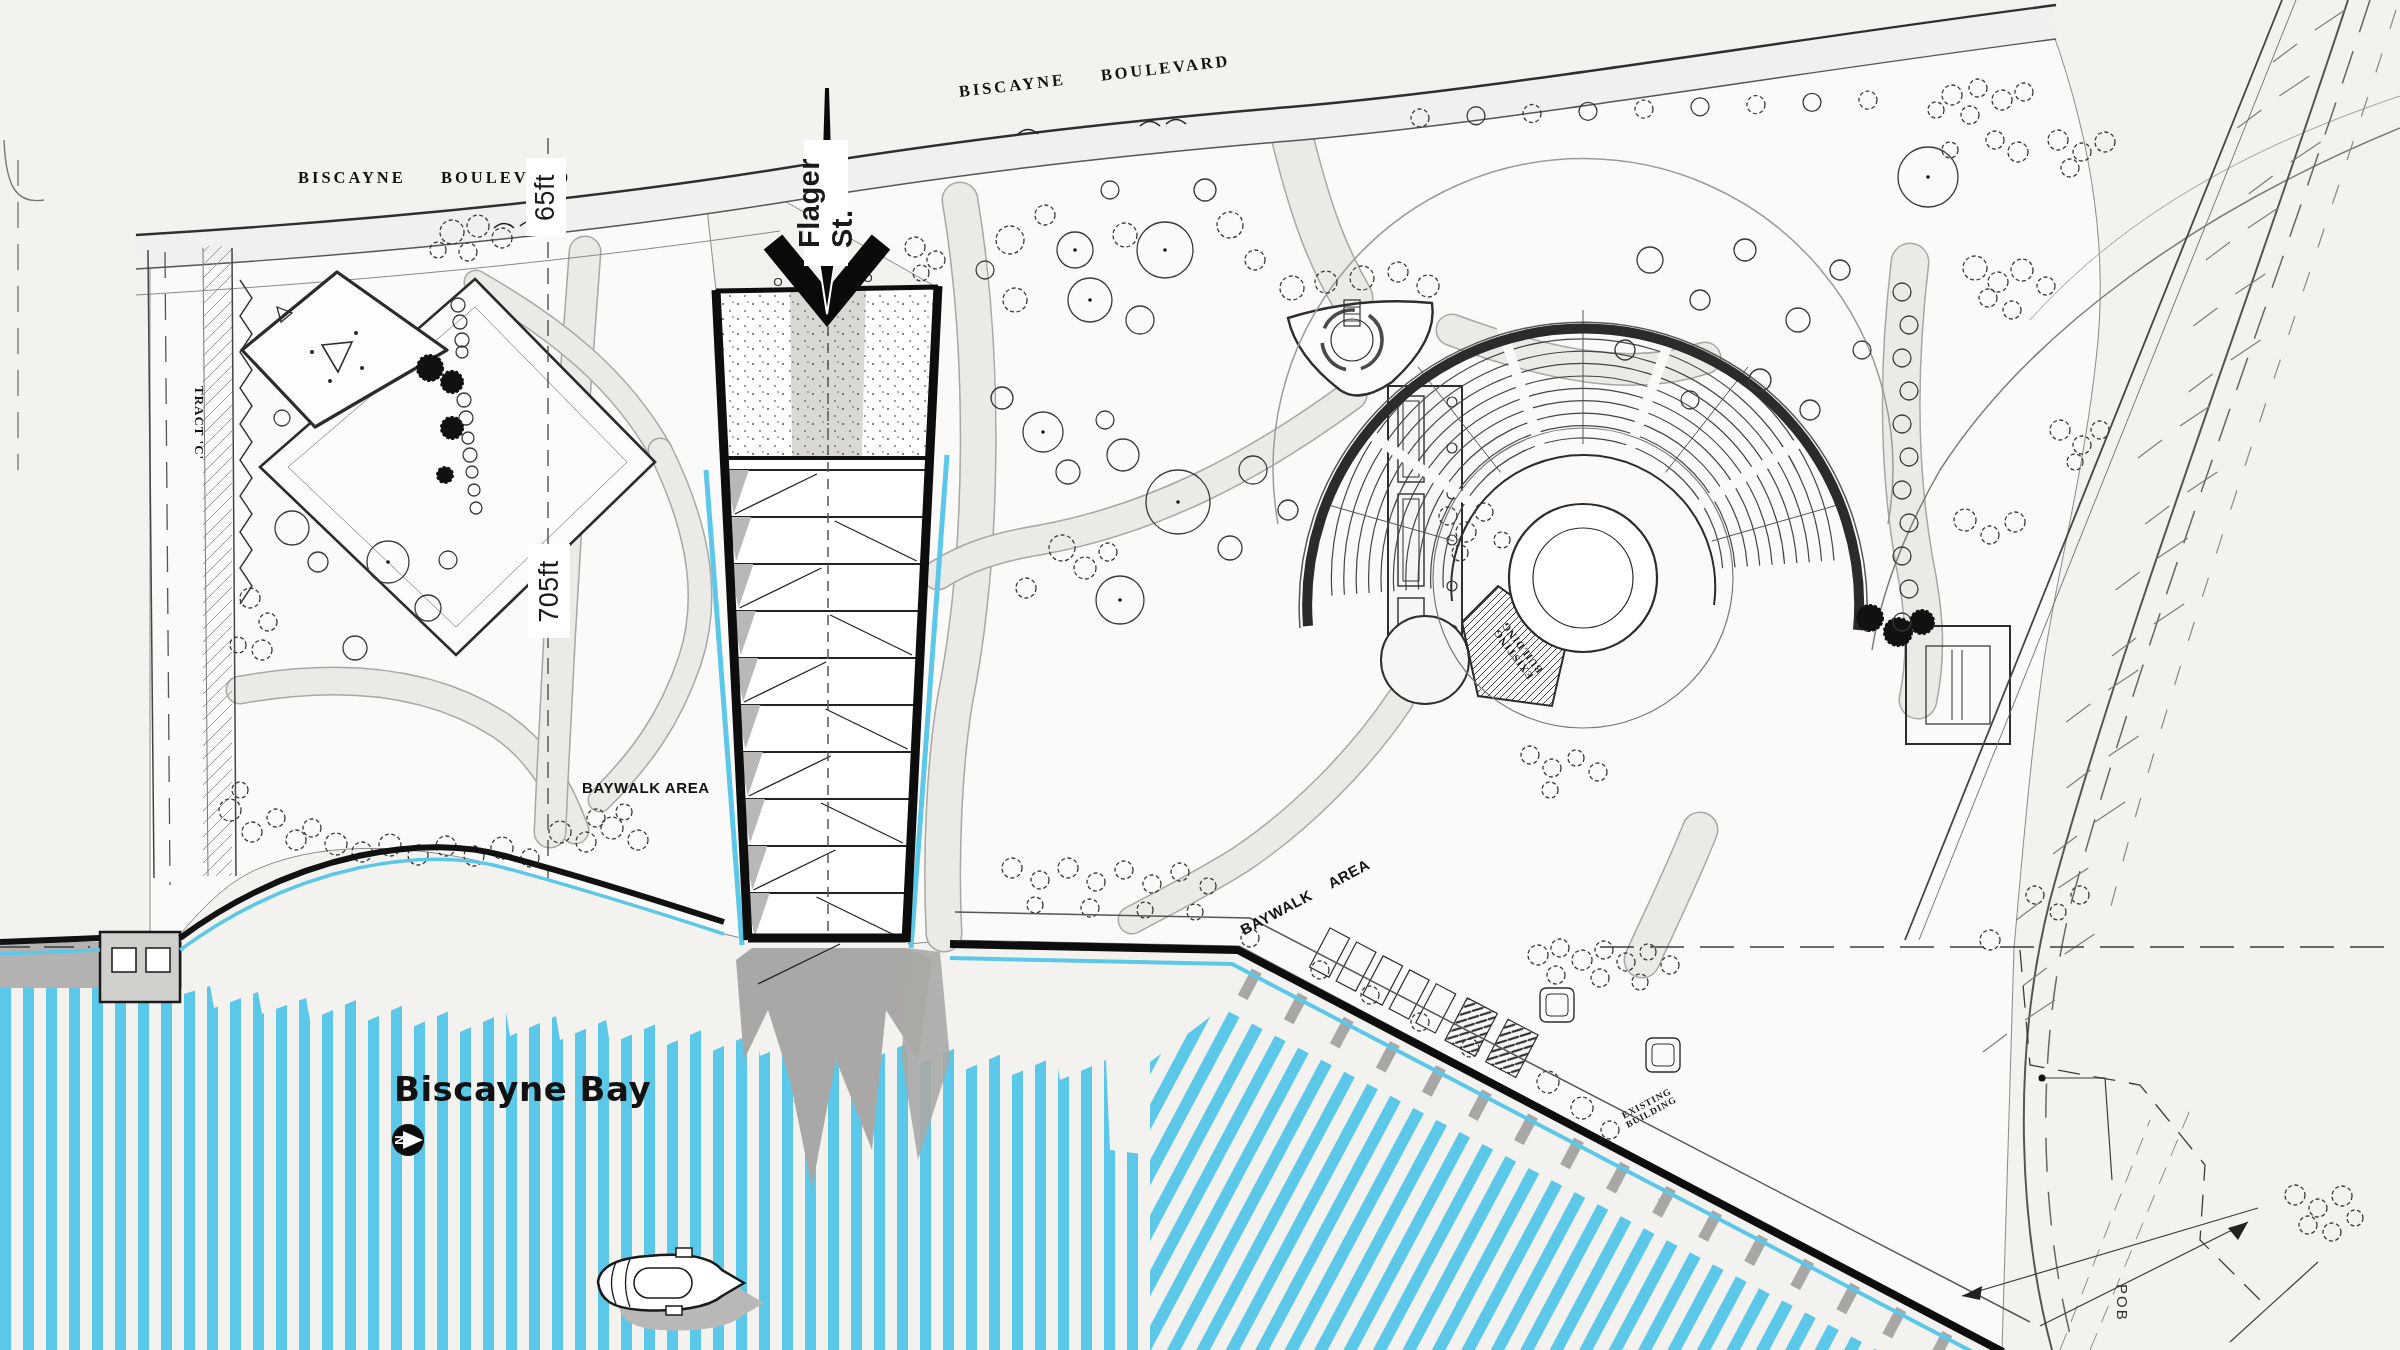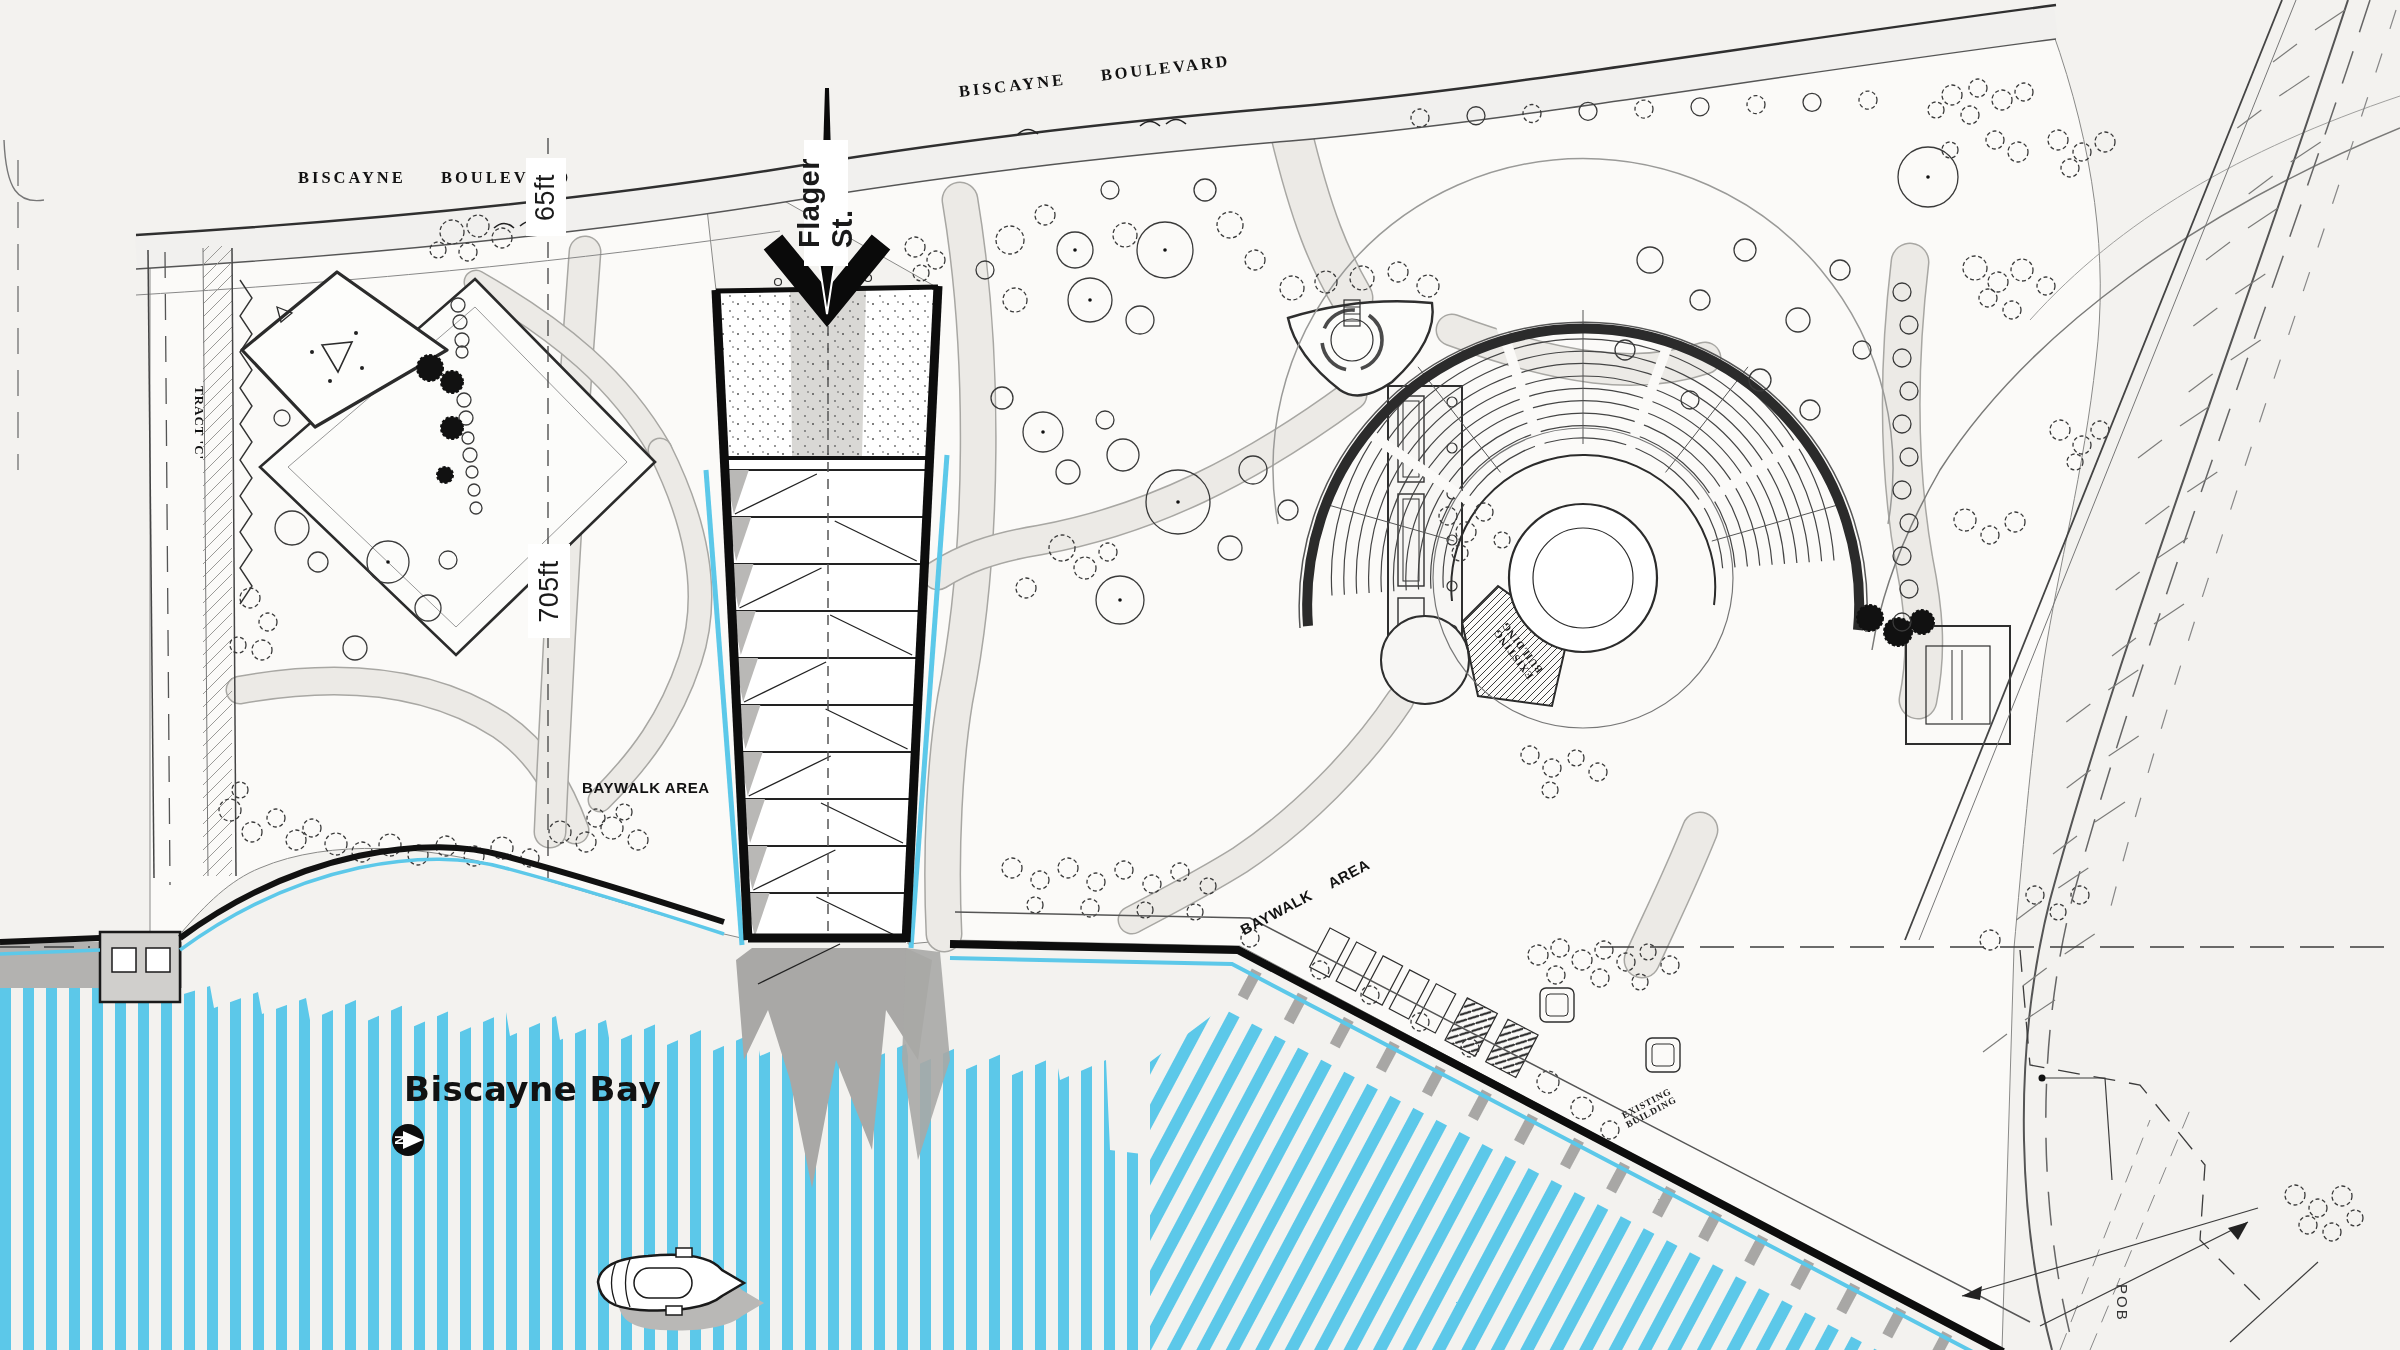"Biscayne Bay" div.lbl { left: 404px -> 394px }
